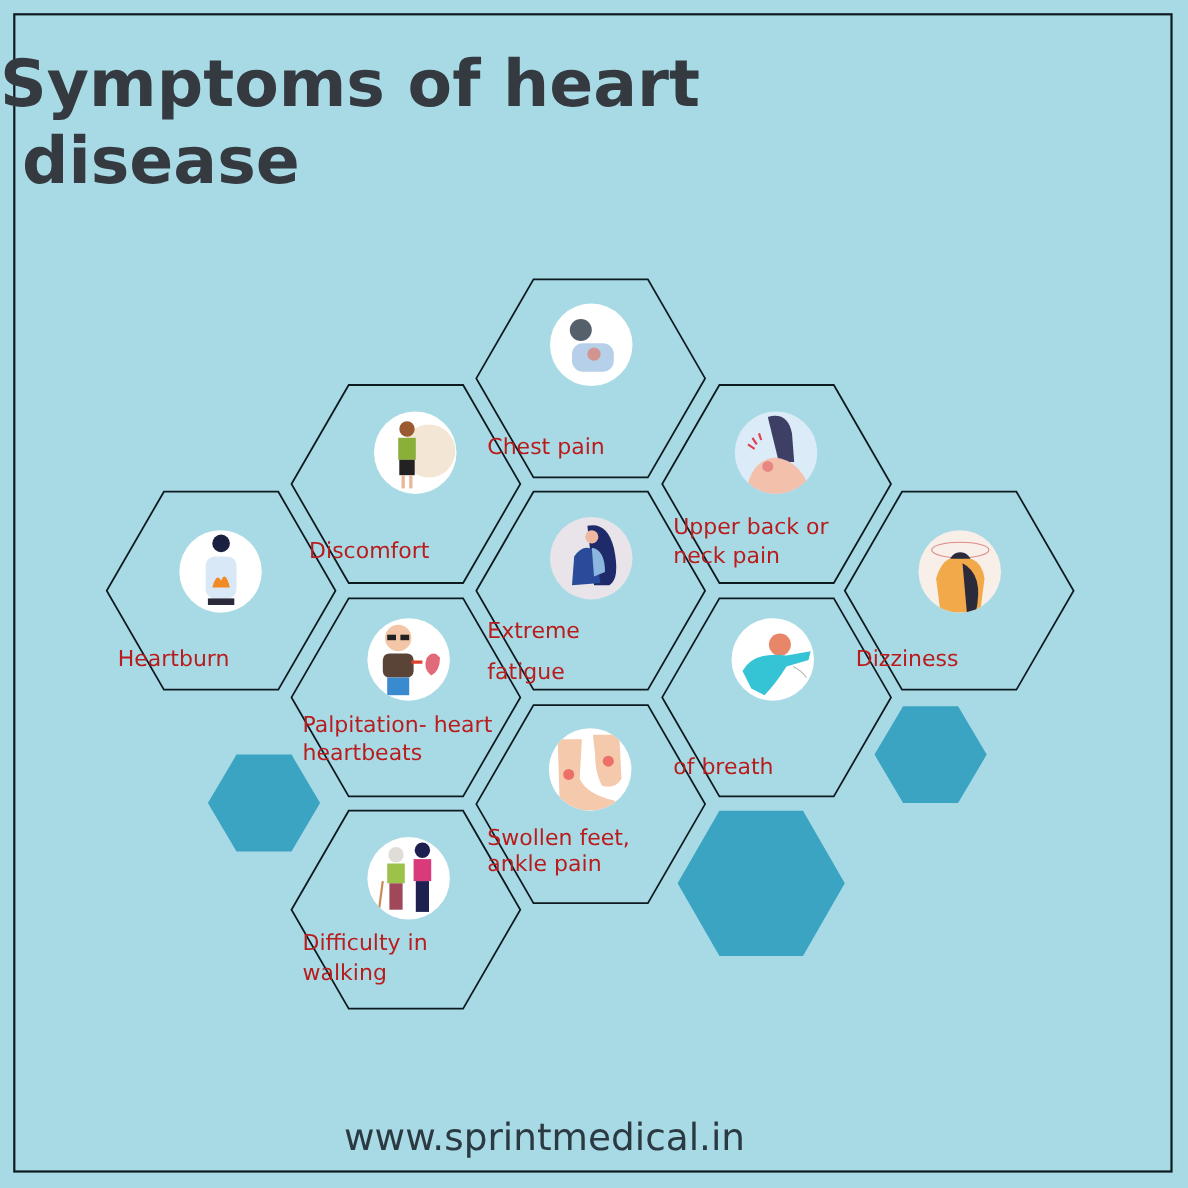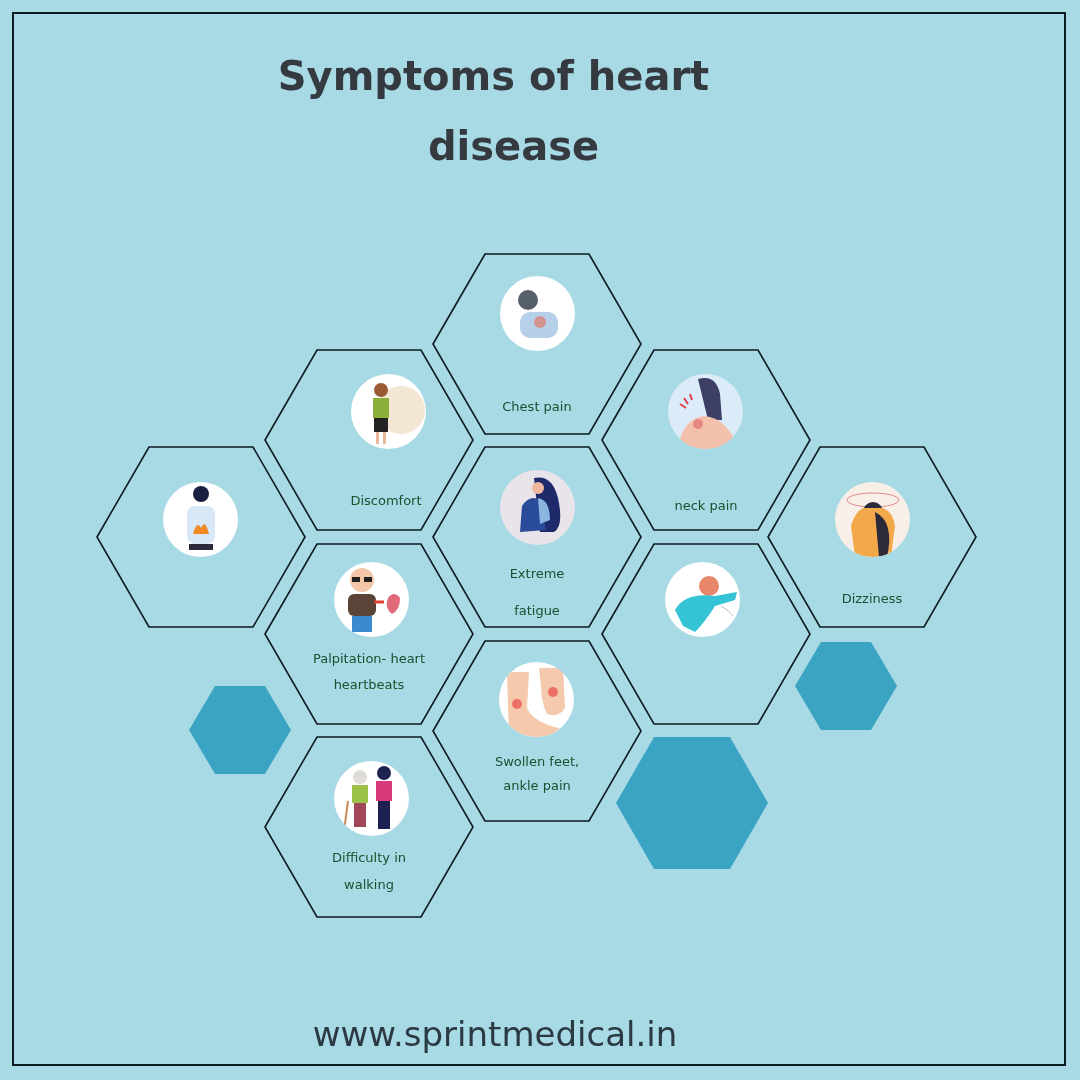"Symptoms of heart" .title { font-size: 40px -> 59px; text-align: center -> left }
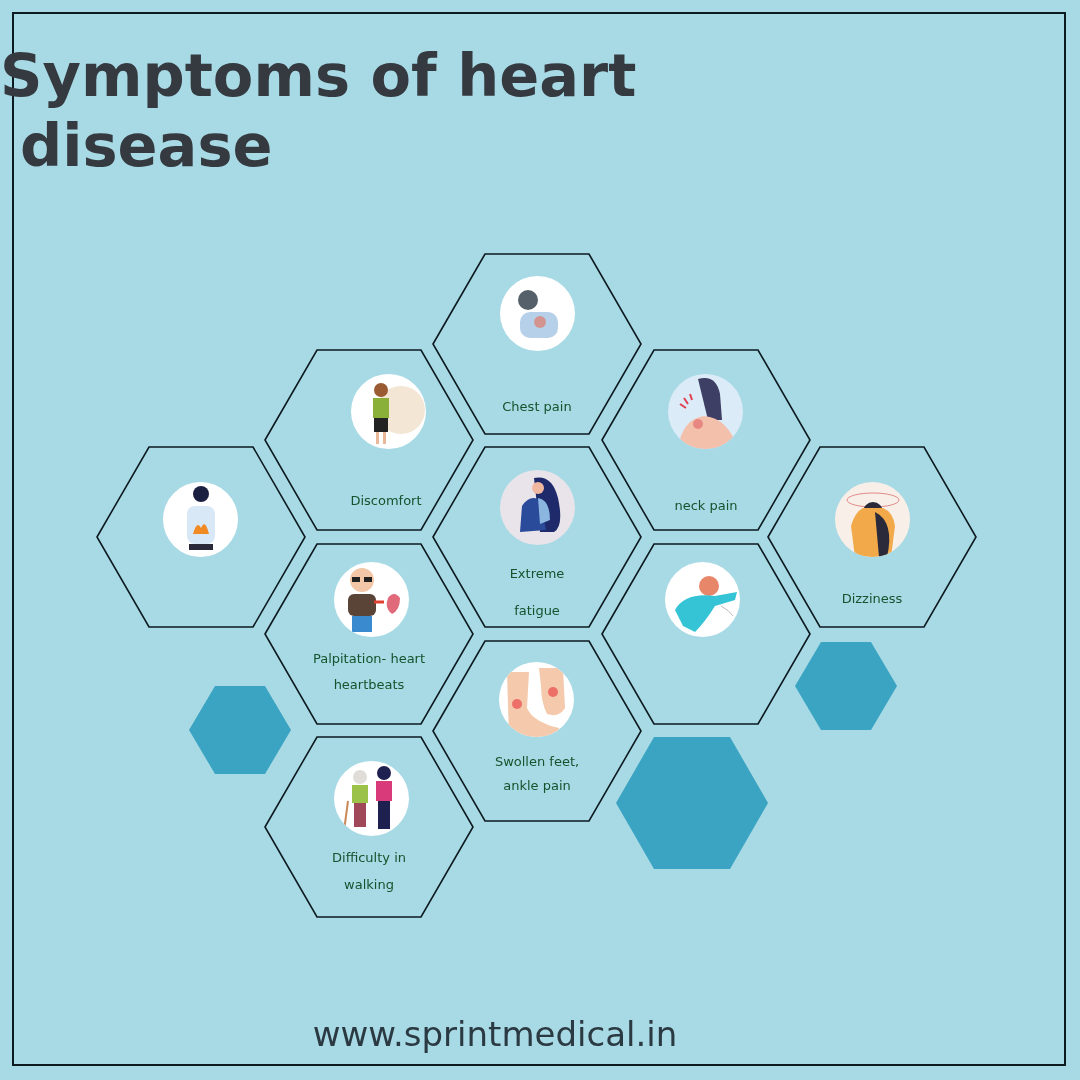"Chest pain" .label { color: #14532d -> #b91c1c; font-size: 13px -> 20px; text-align: center -> none }
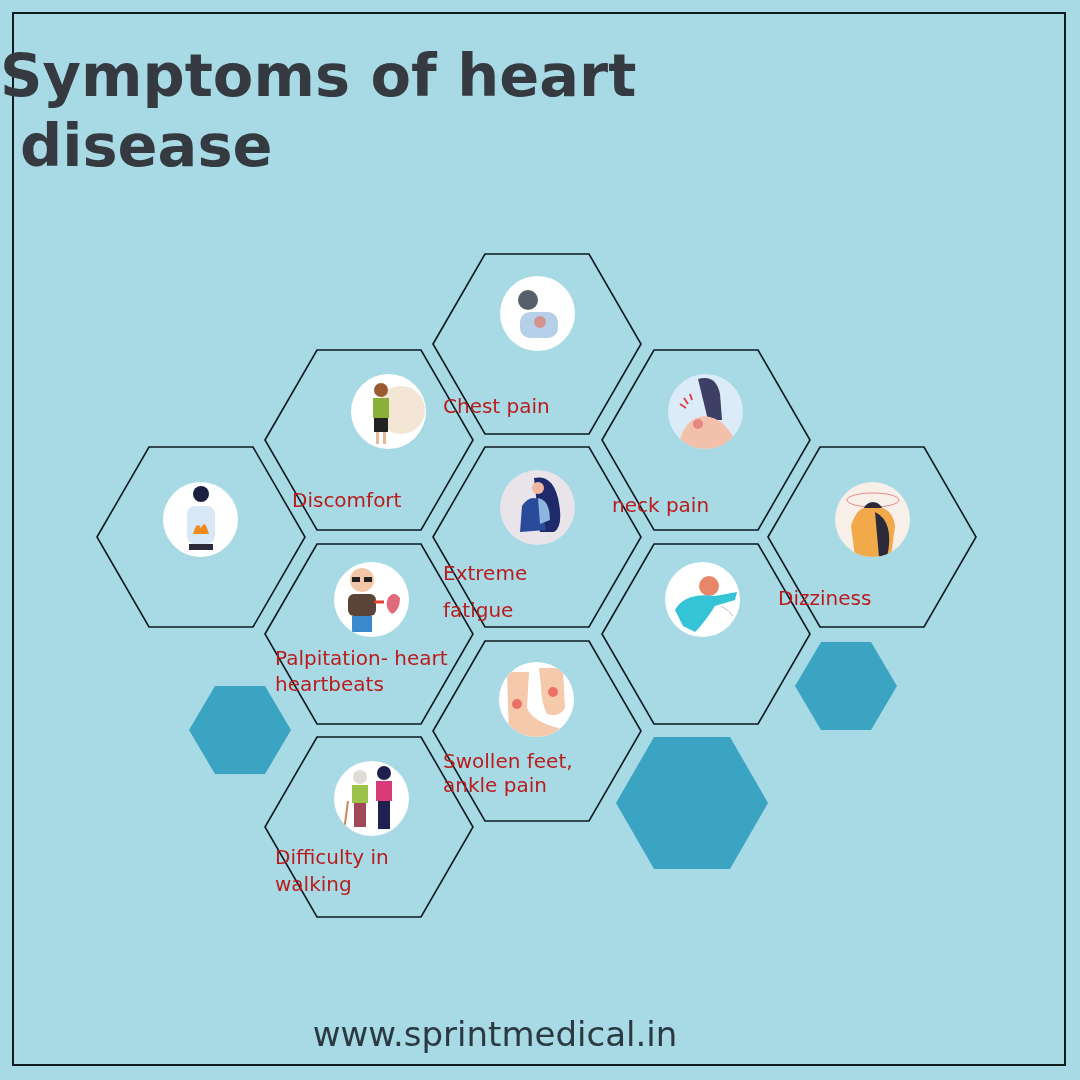"Upper back or" div.label { html: none -> <div>Upper back or</div> }
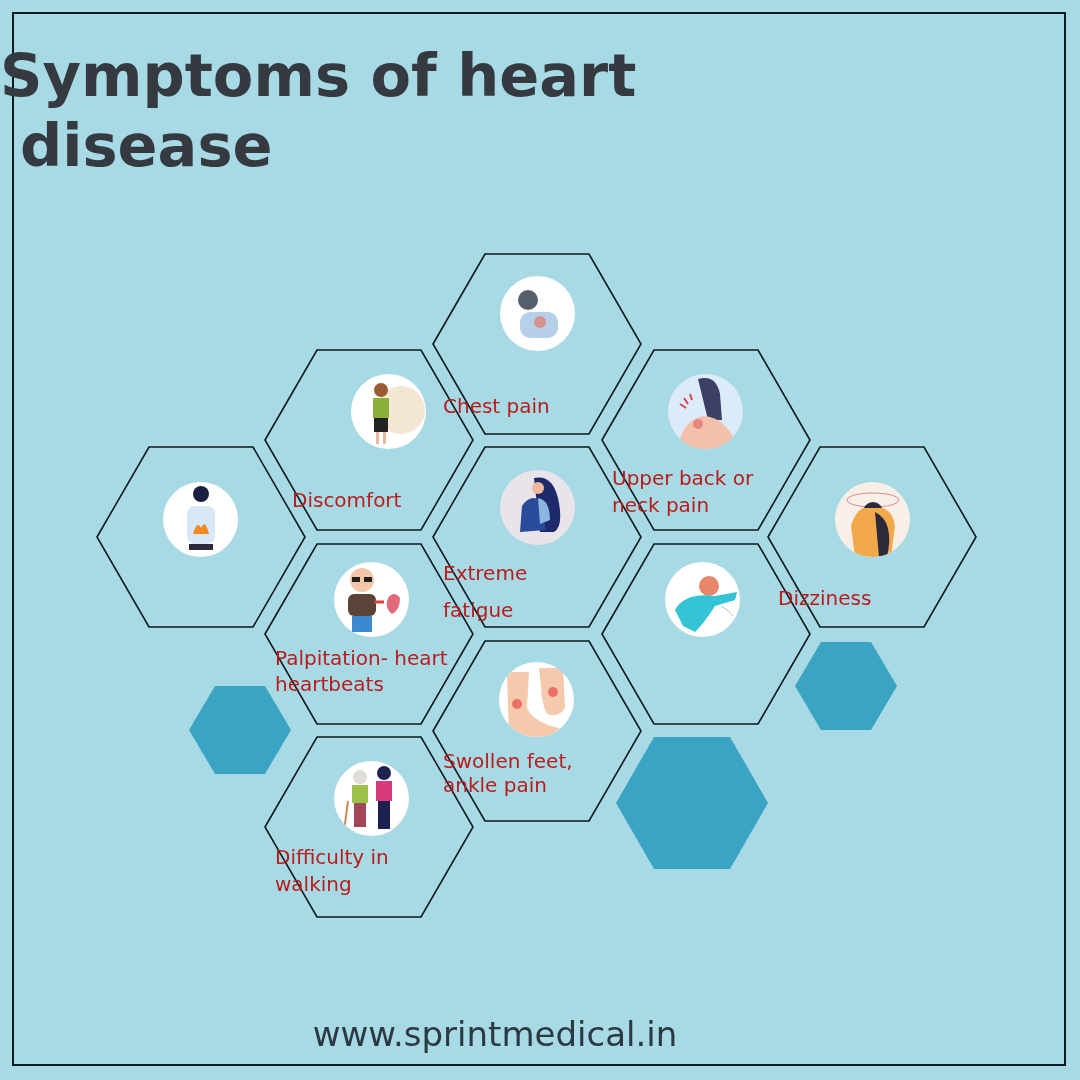"Discomfort" div.cell { left: 282px -> 271px }
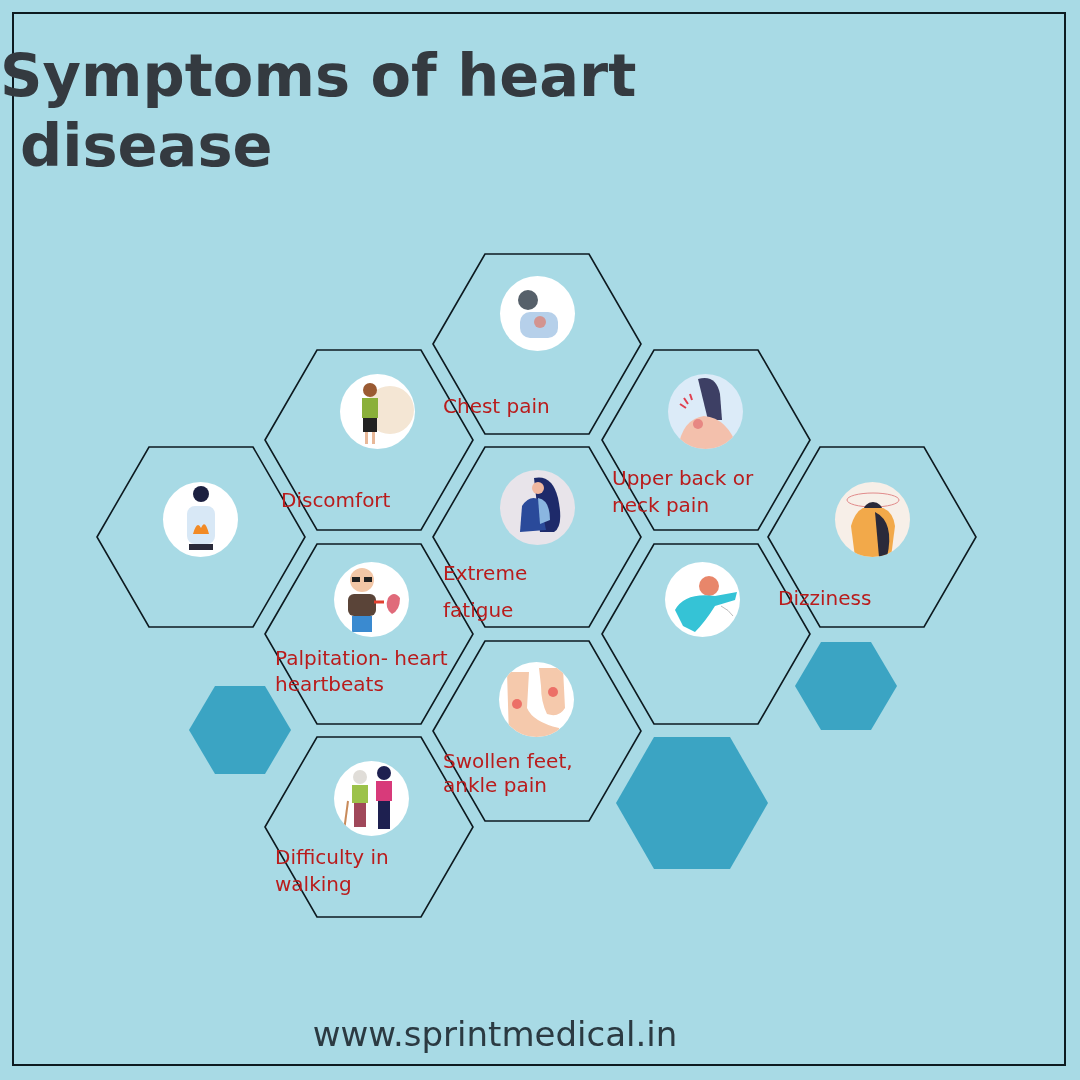"Heartburn" div.label { html: none -> <div>Heartburn</div> }
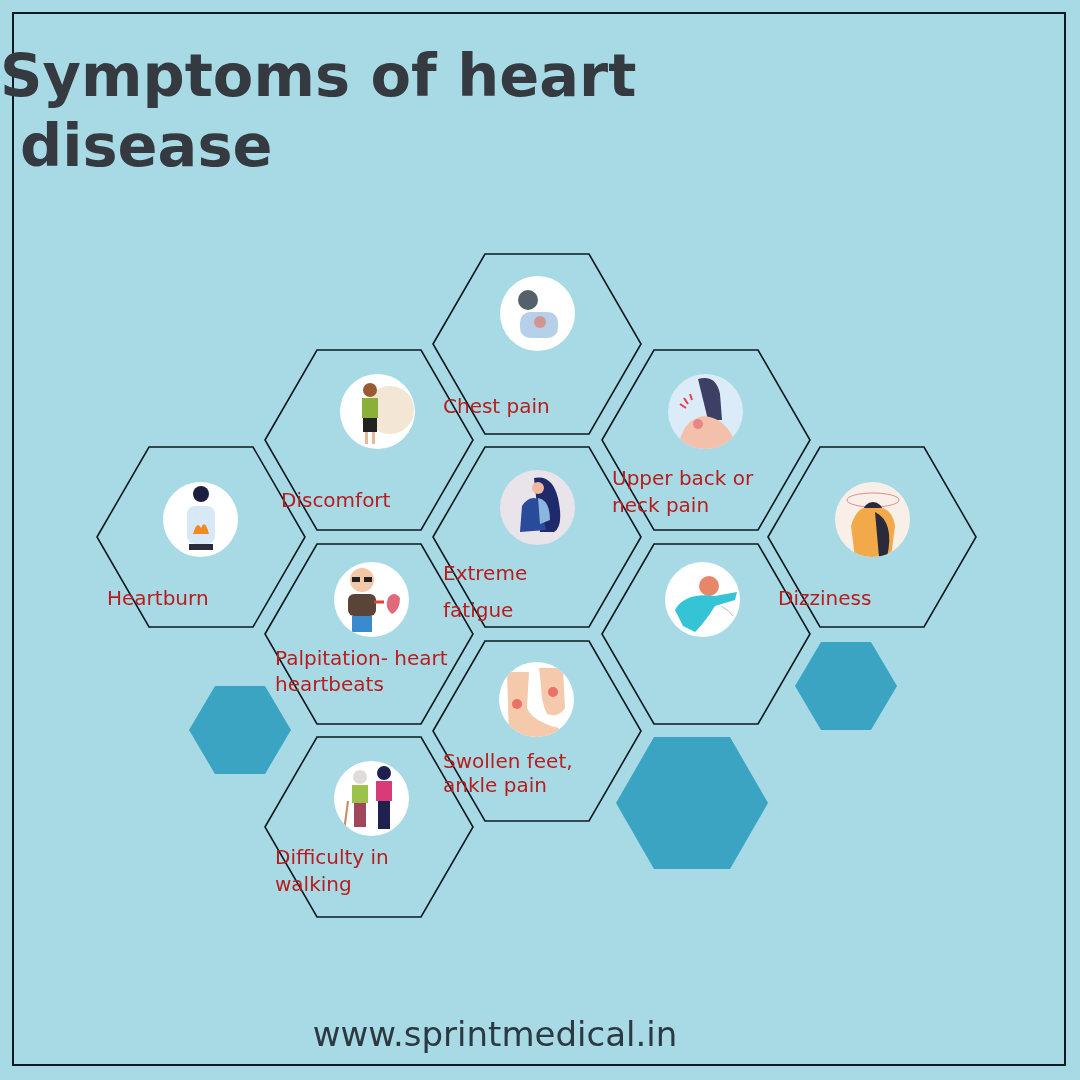"of breath" div.label { html: none -> <div>of breath</div> }
